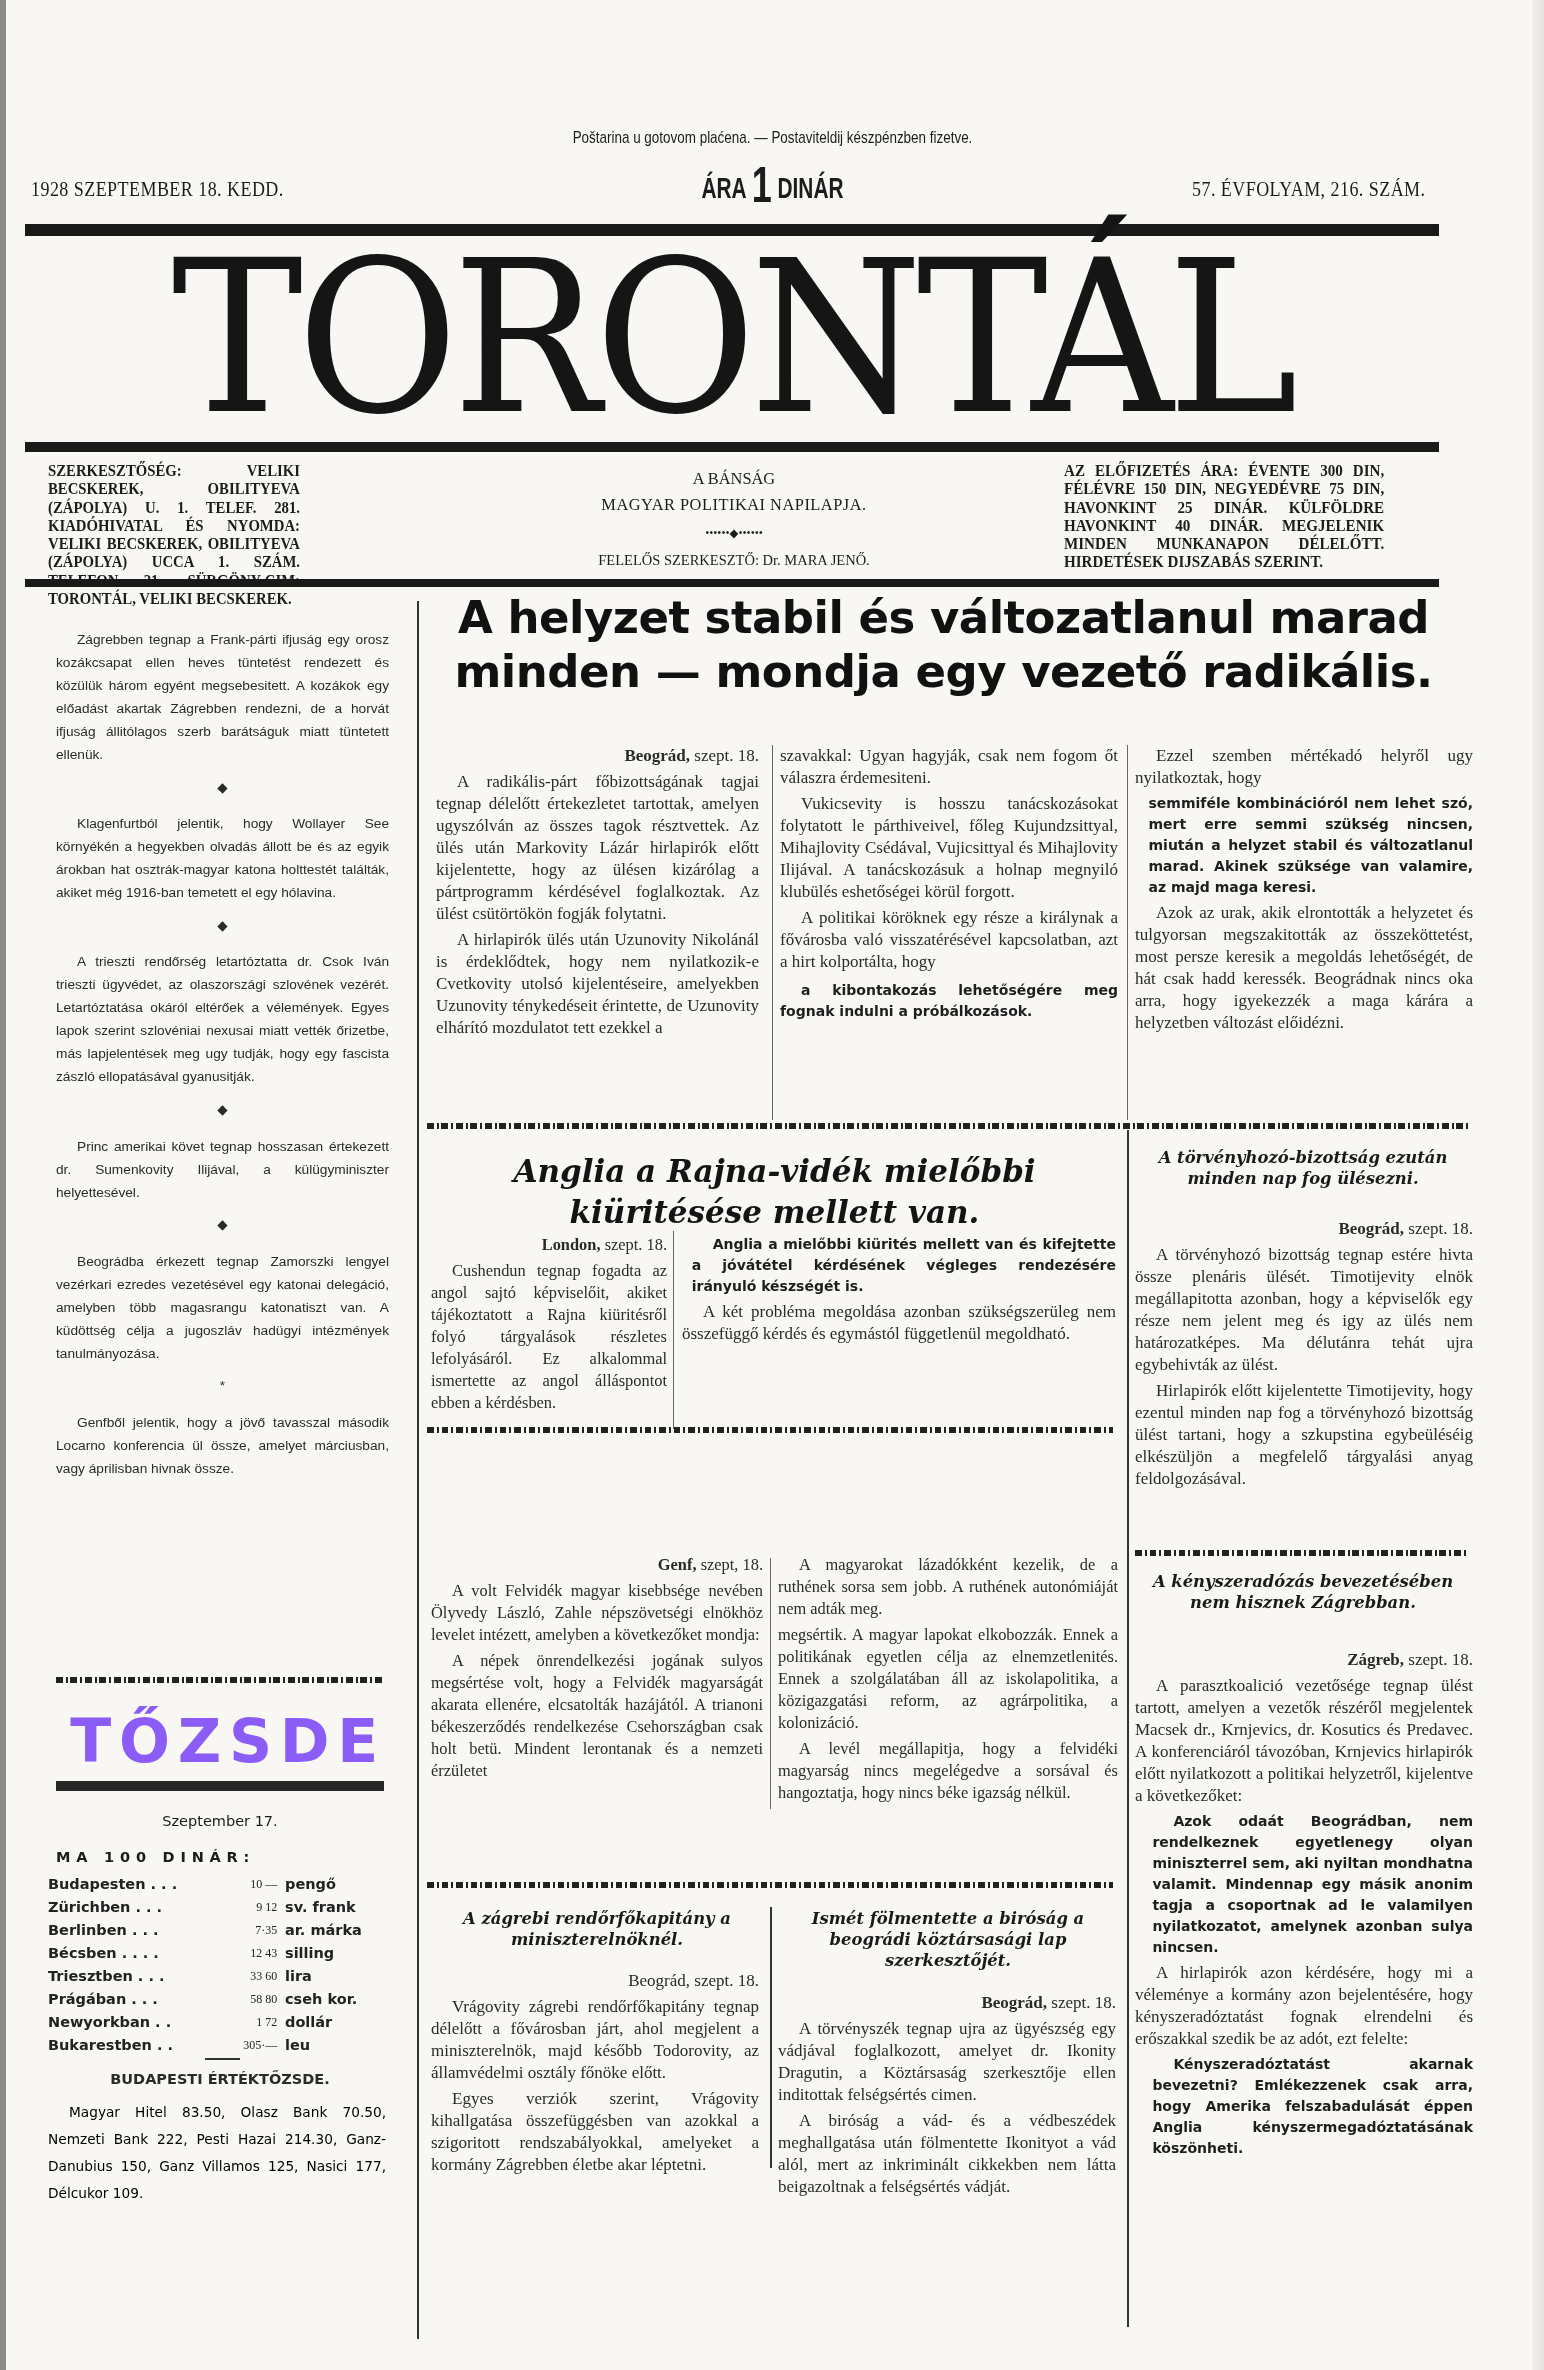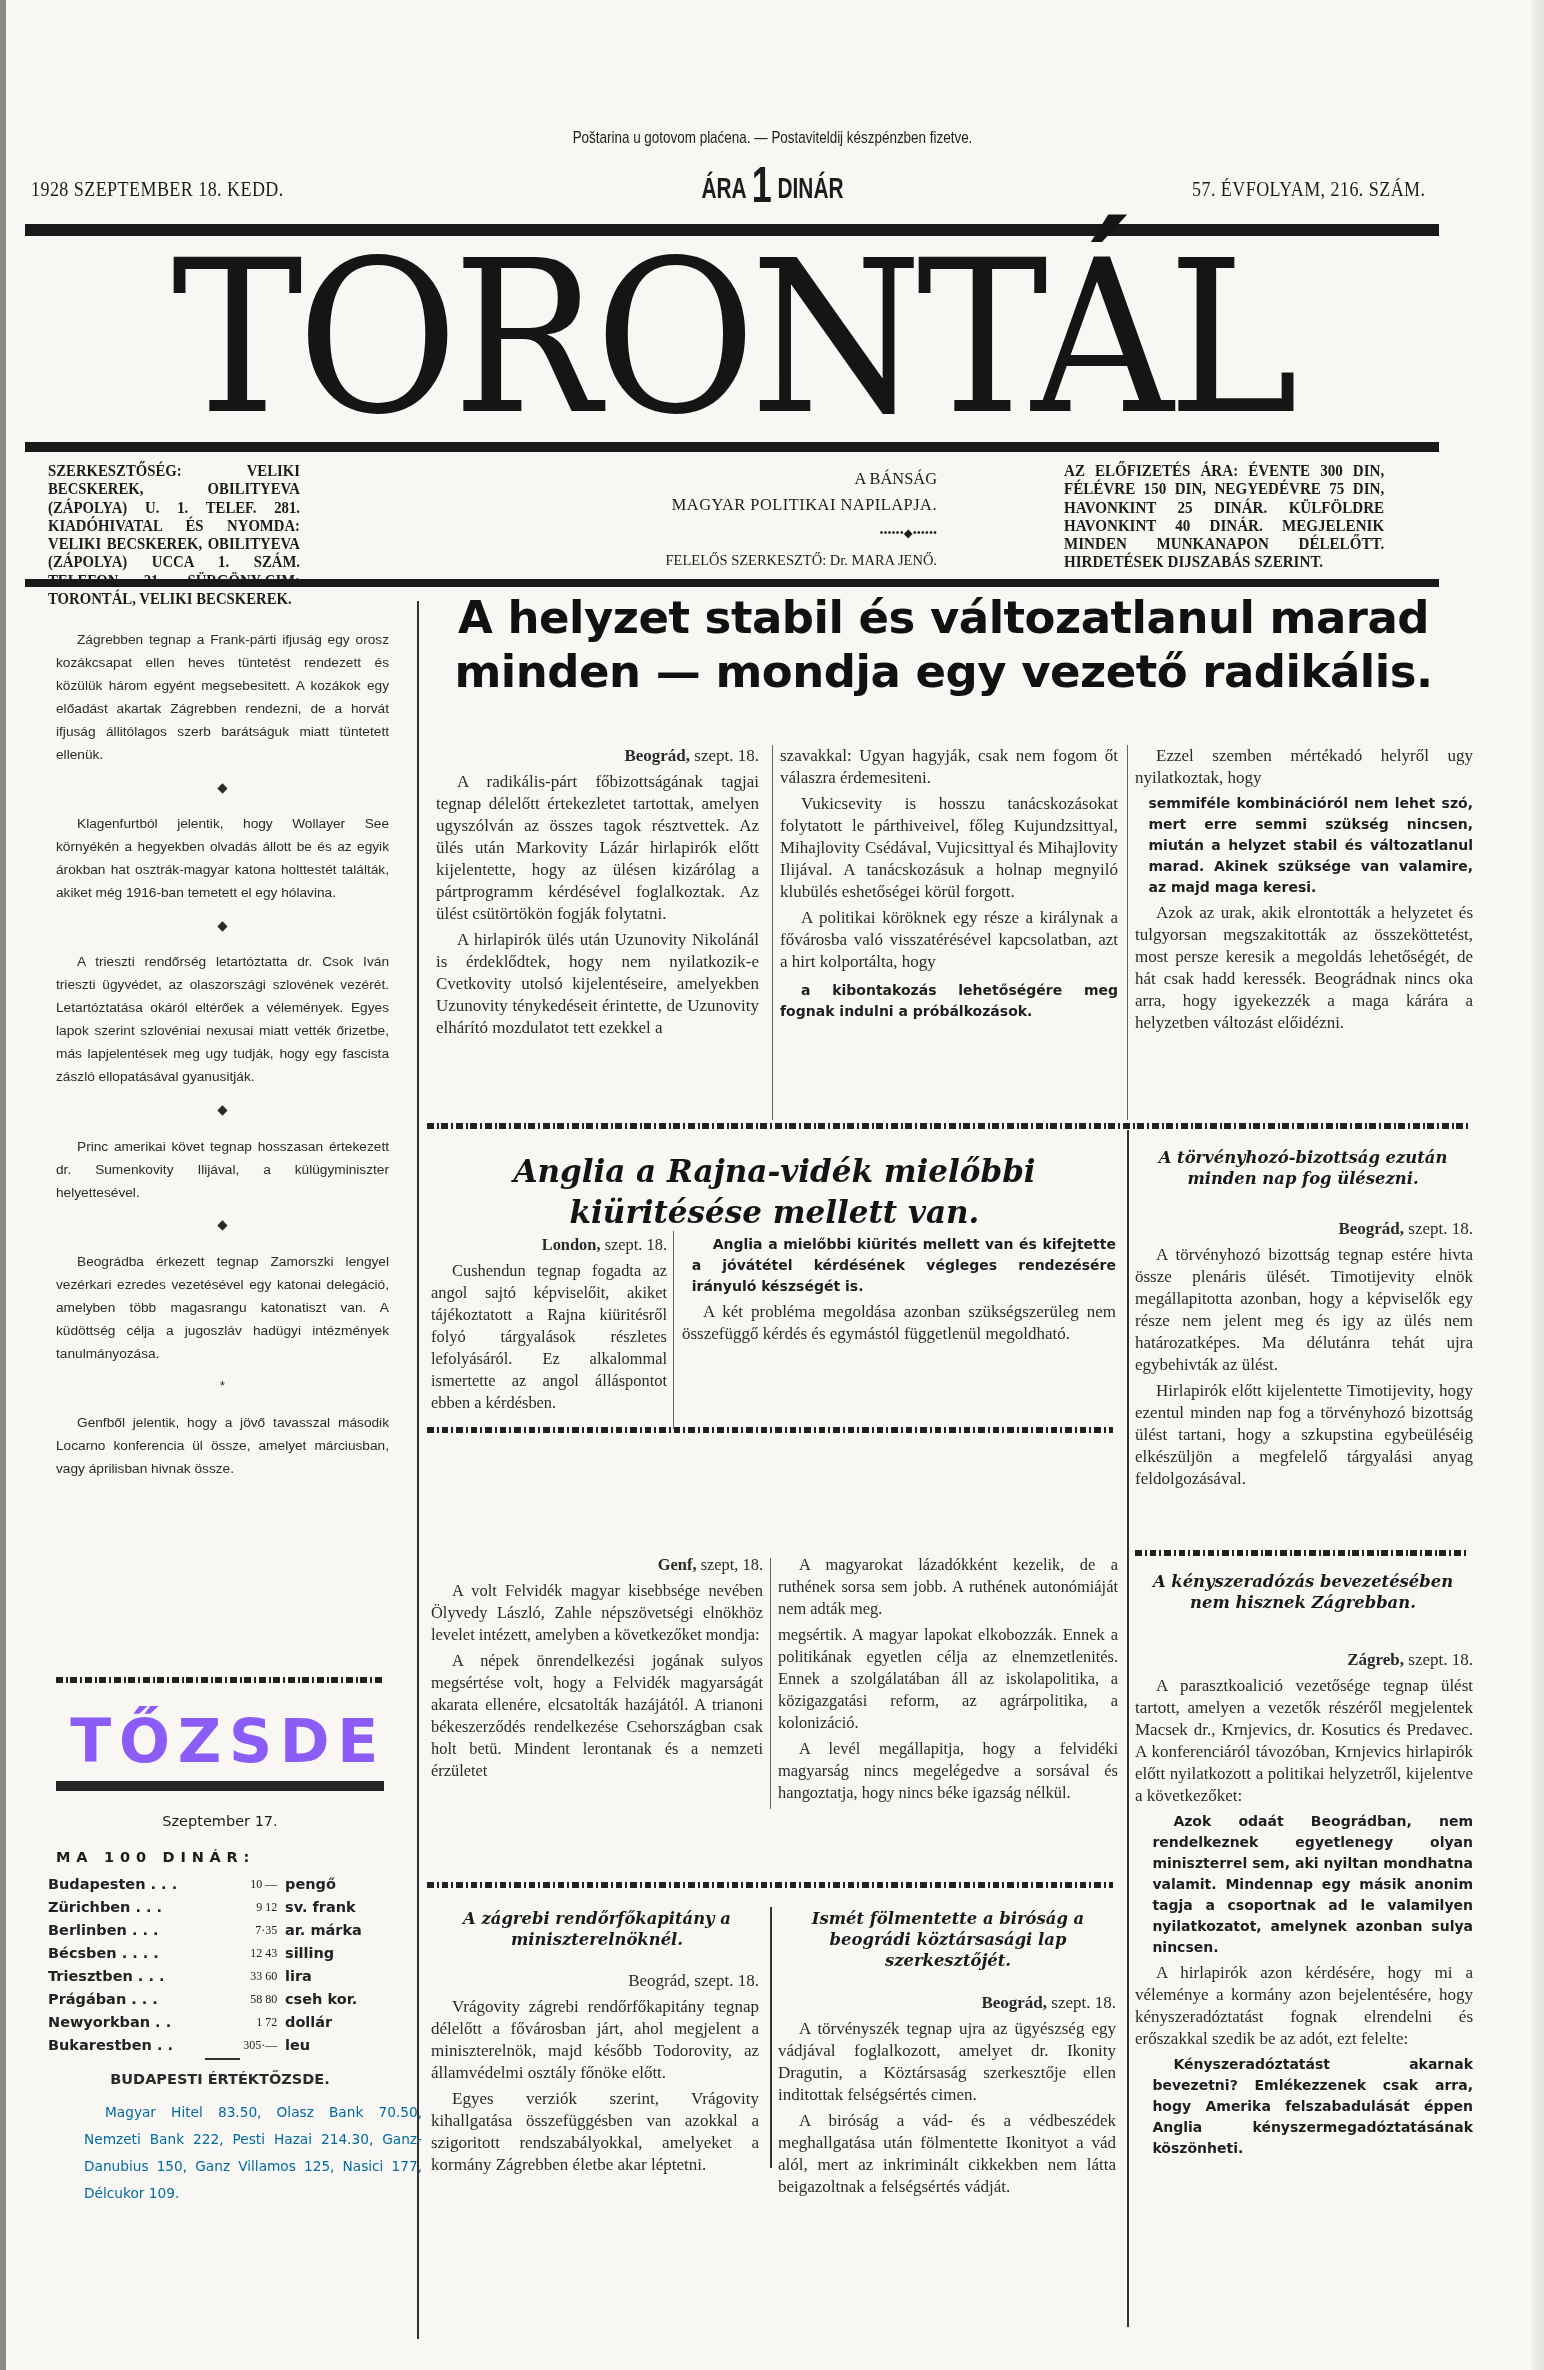"A BÁNSÁG" .info-mid { text-align: right -> center }
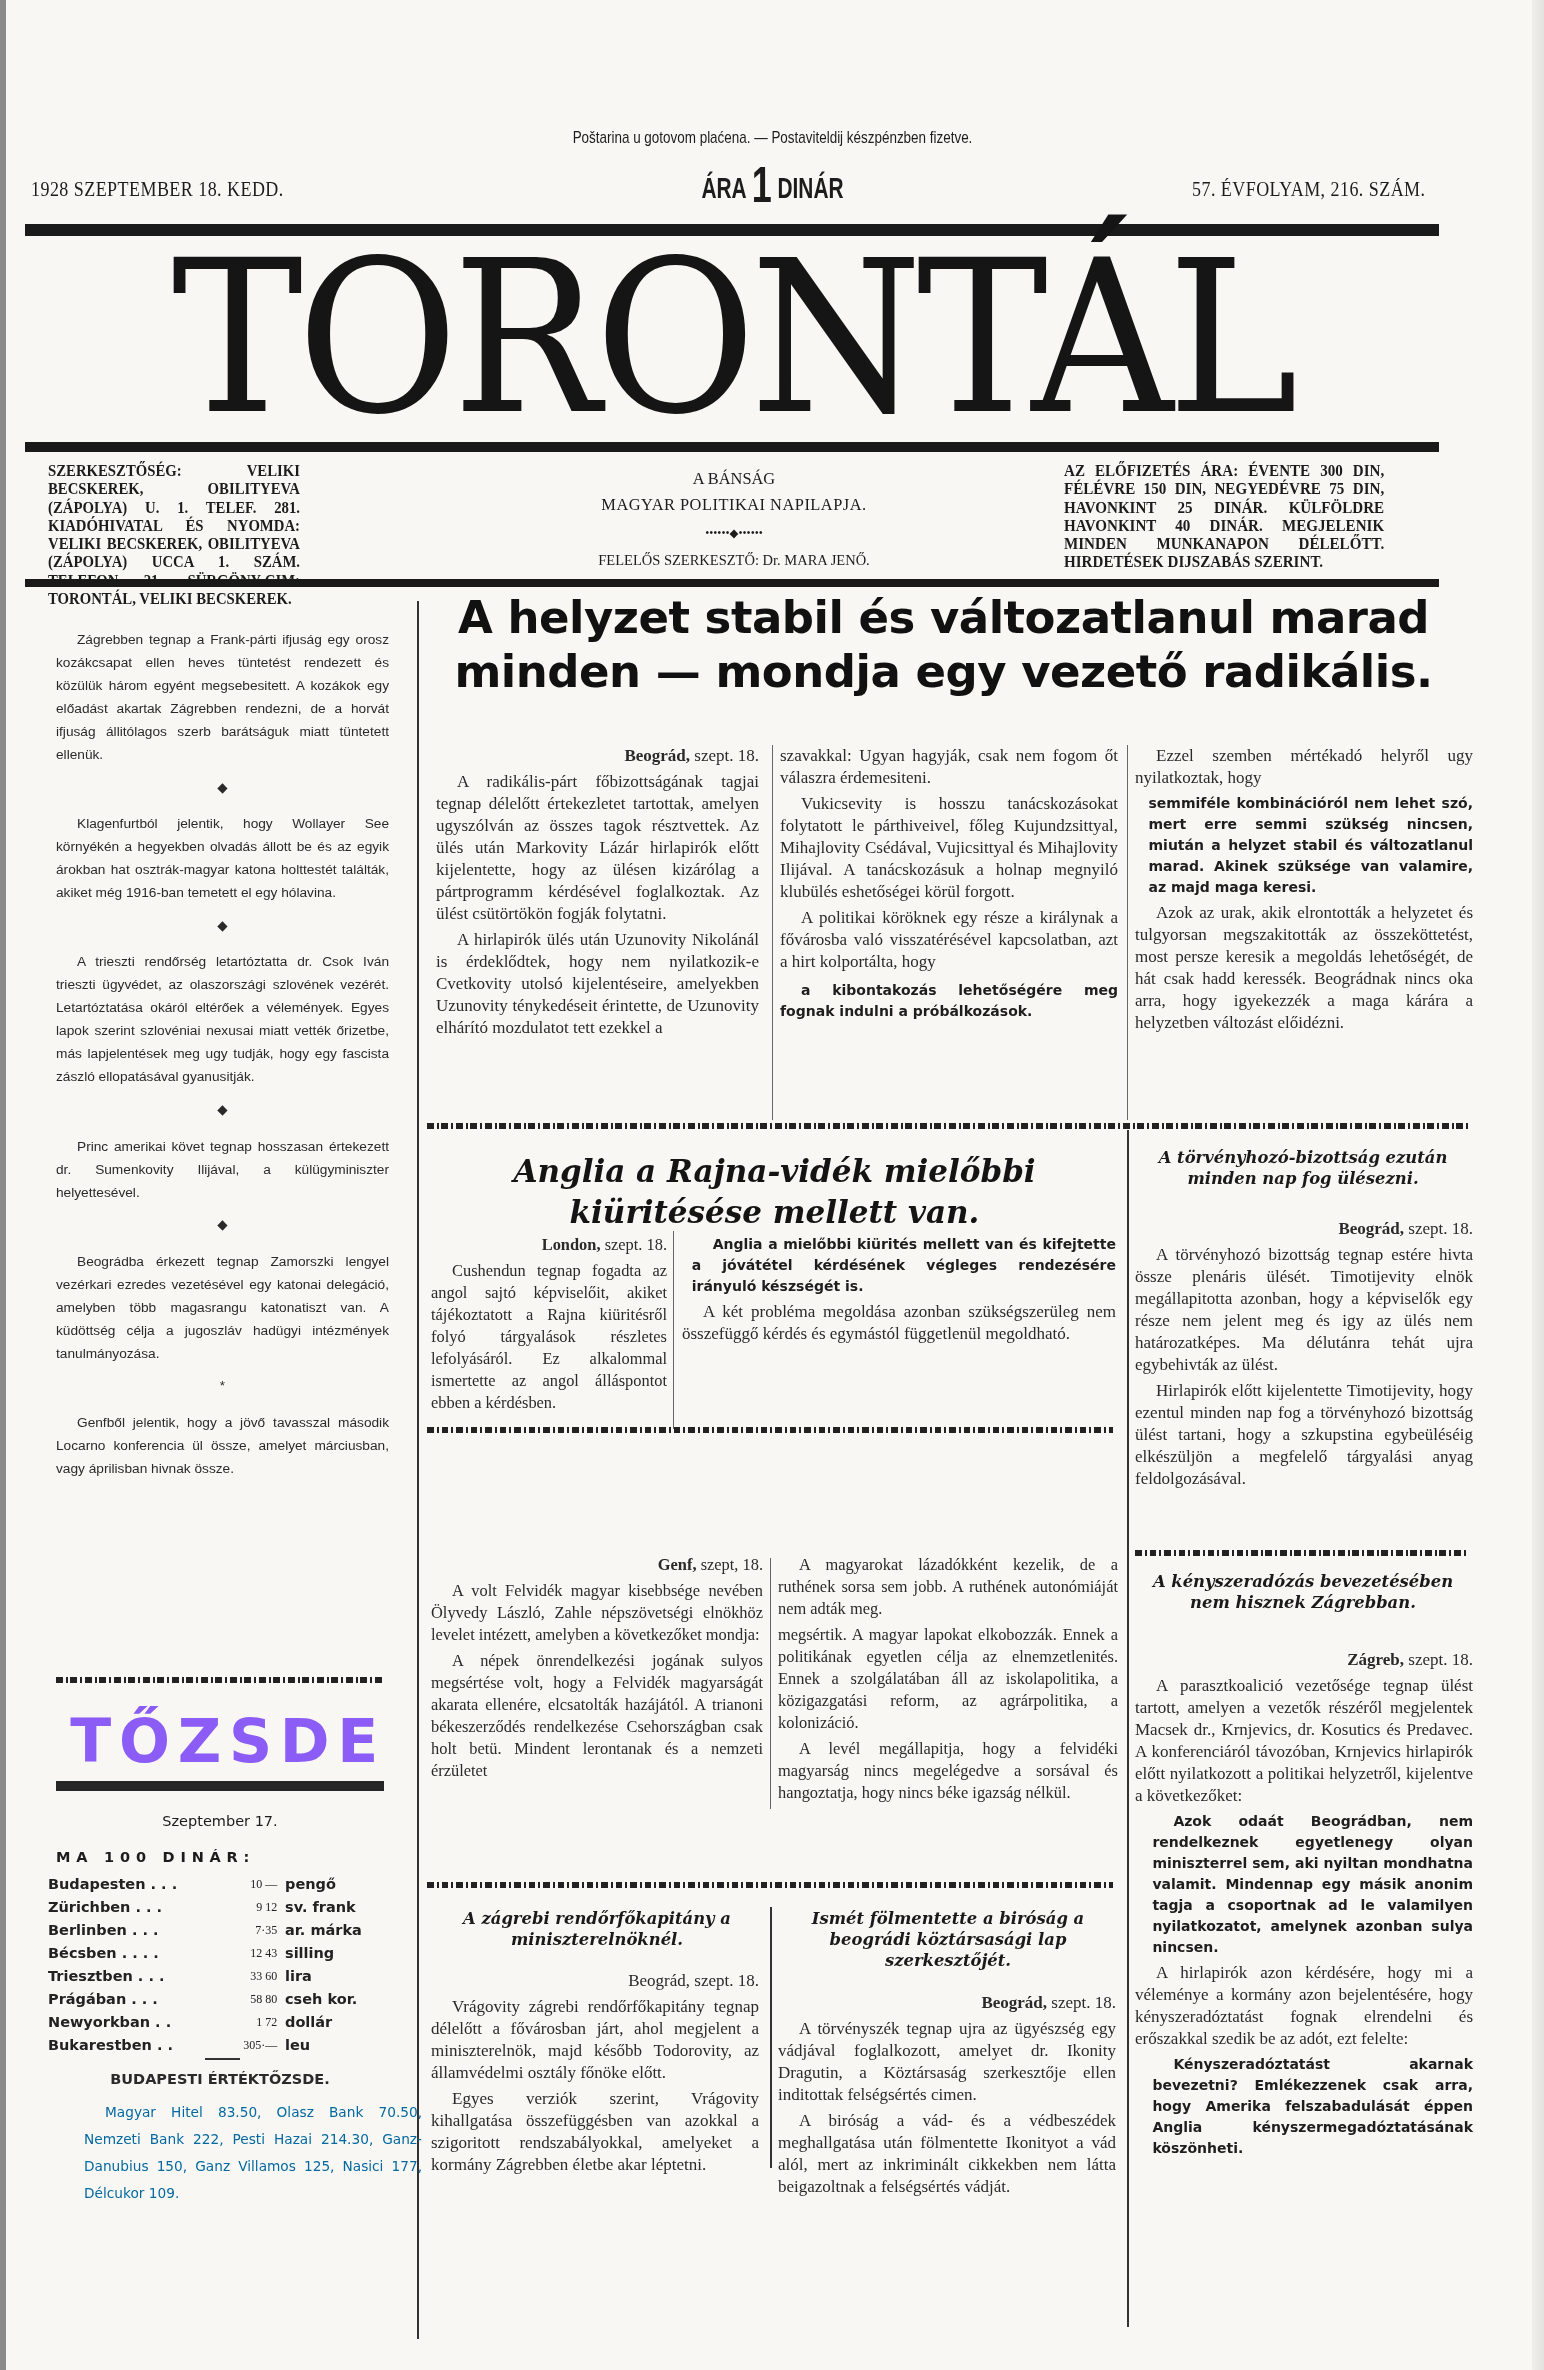"Magyar Hitel 83.50, Olasz Bank" .bud-body { color: #0369a1 -> #000000; margin-left: 36px -> none }
